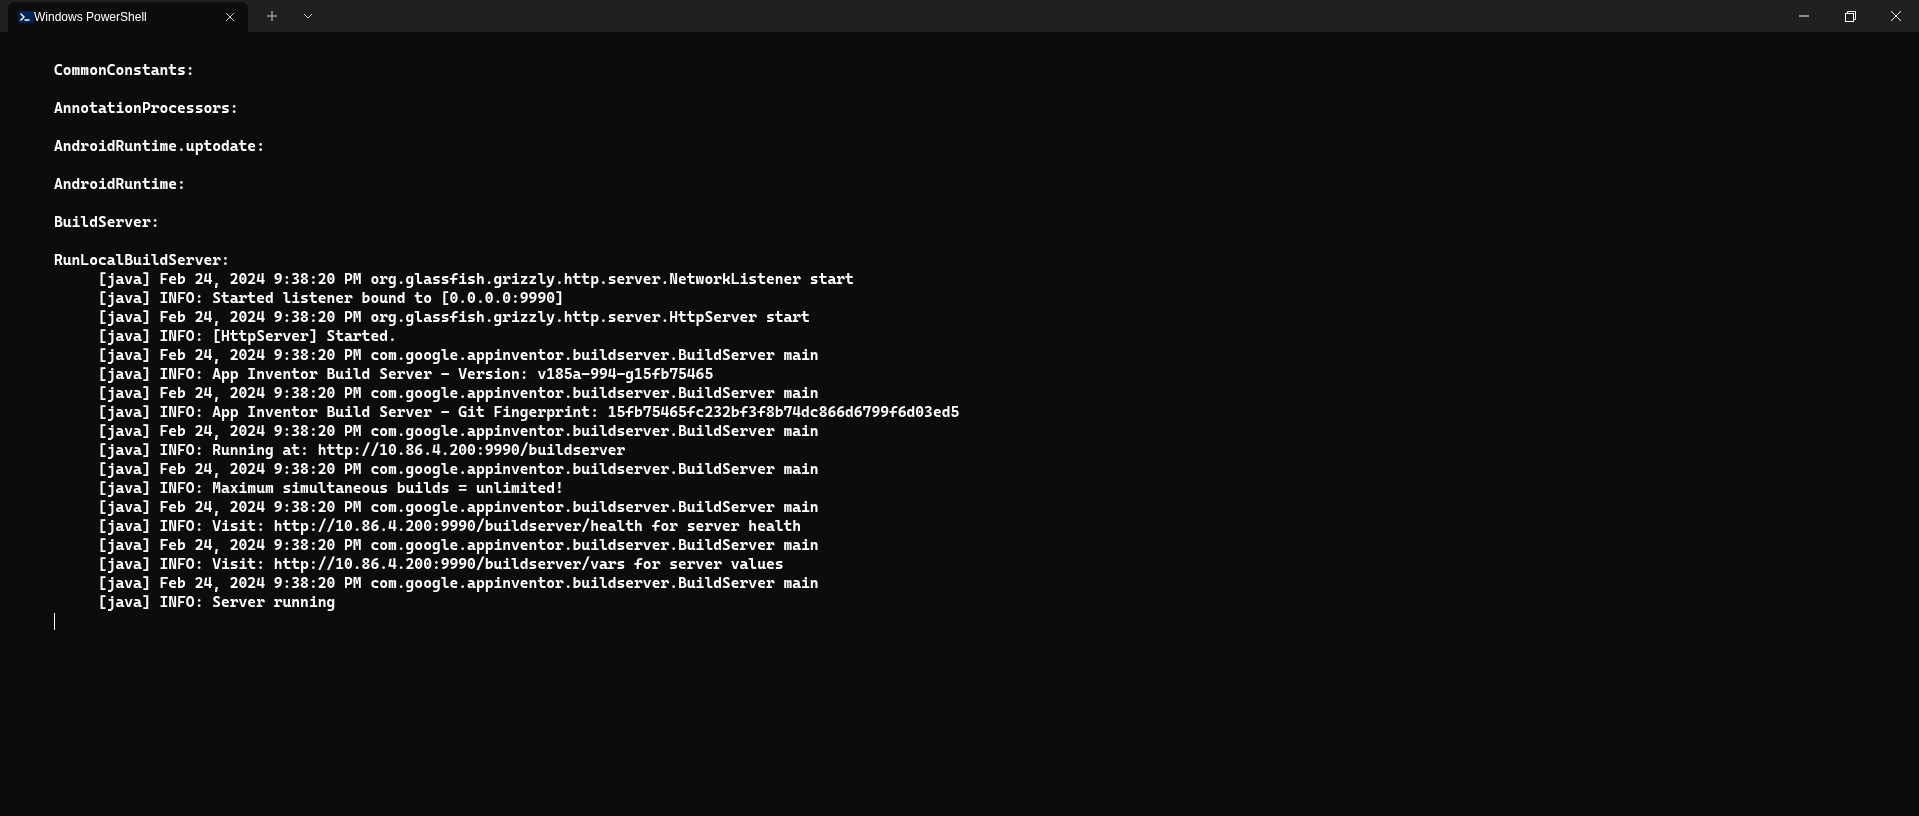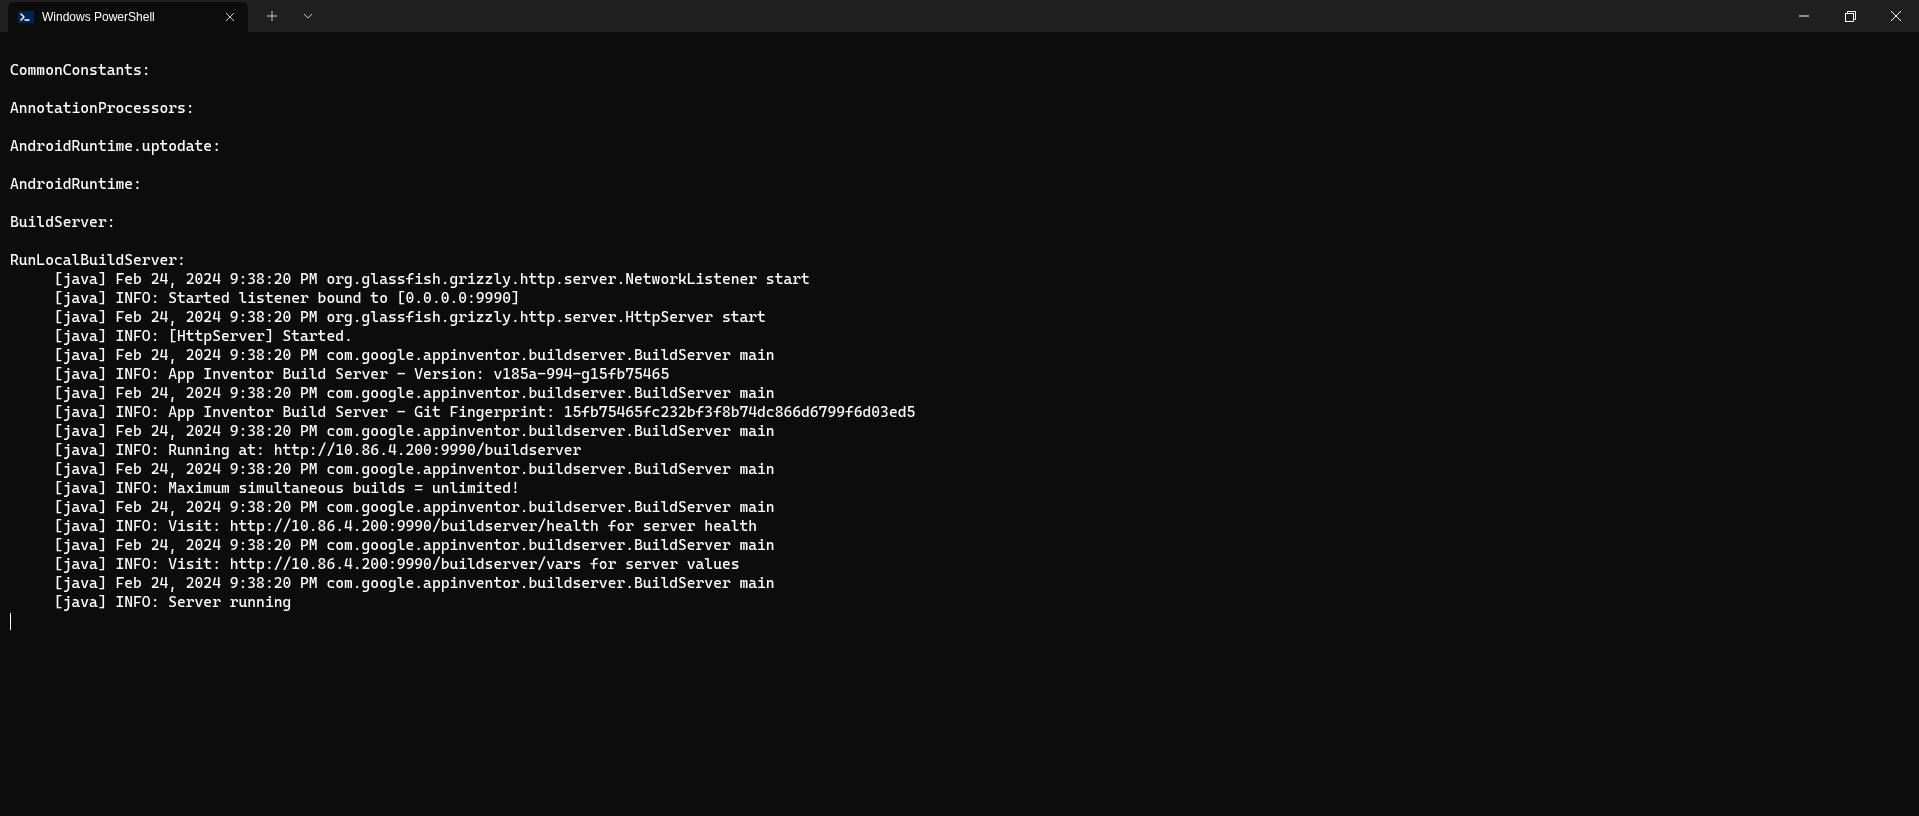"Windows PowerShell" .tab { gap: 8px -> none }
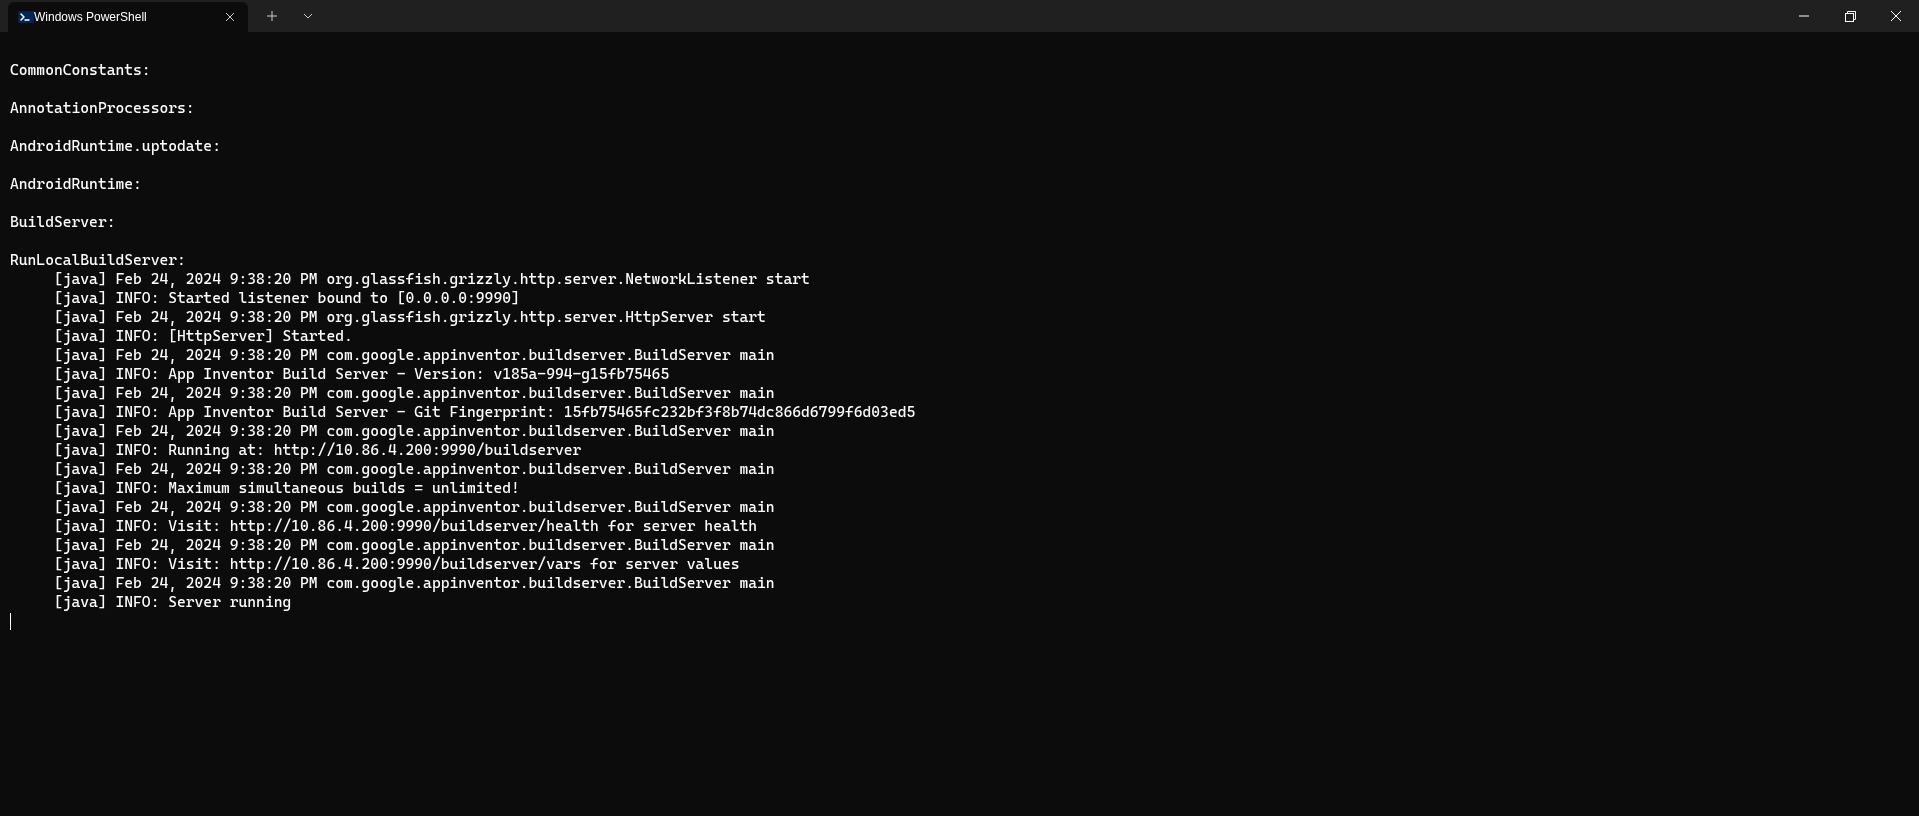"CommonConstants:" .terminal { font-weight: 400 -> 700; margin-left: none -> 44px }
